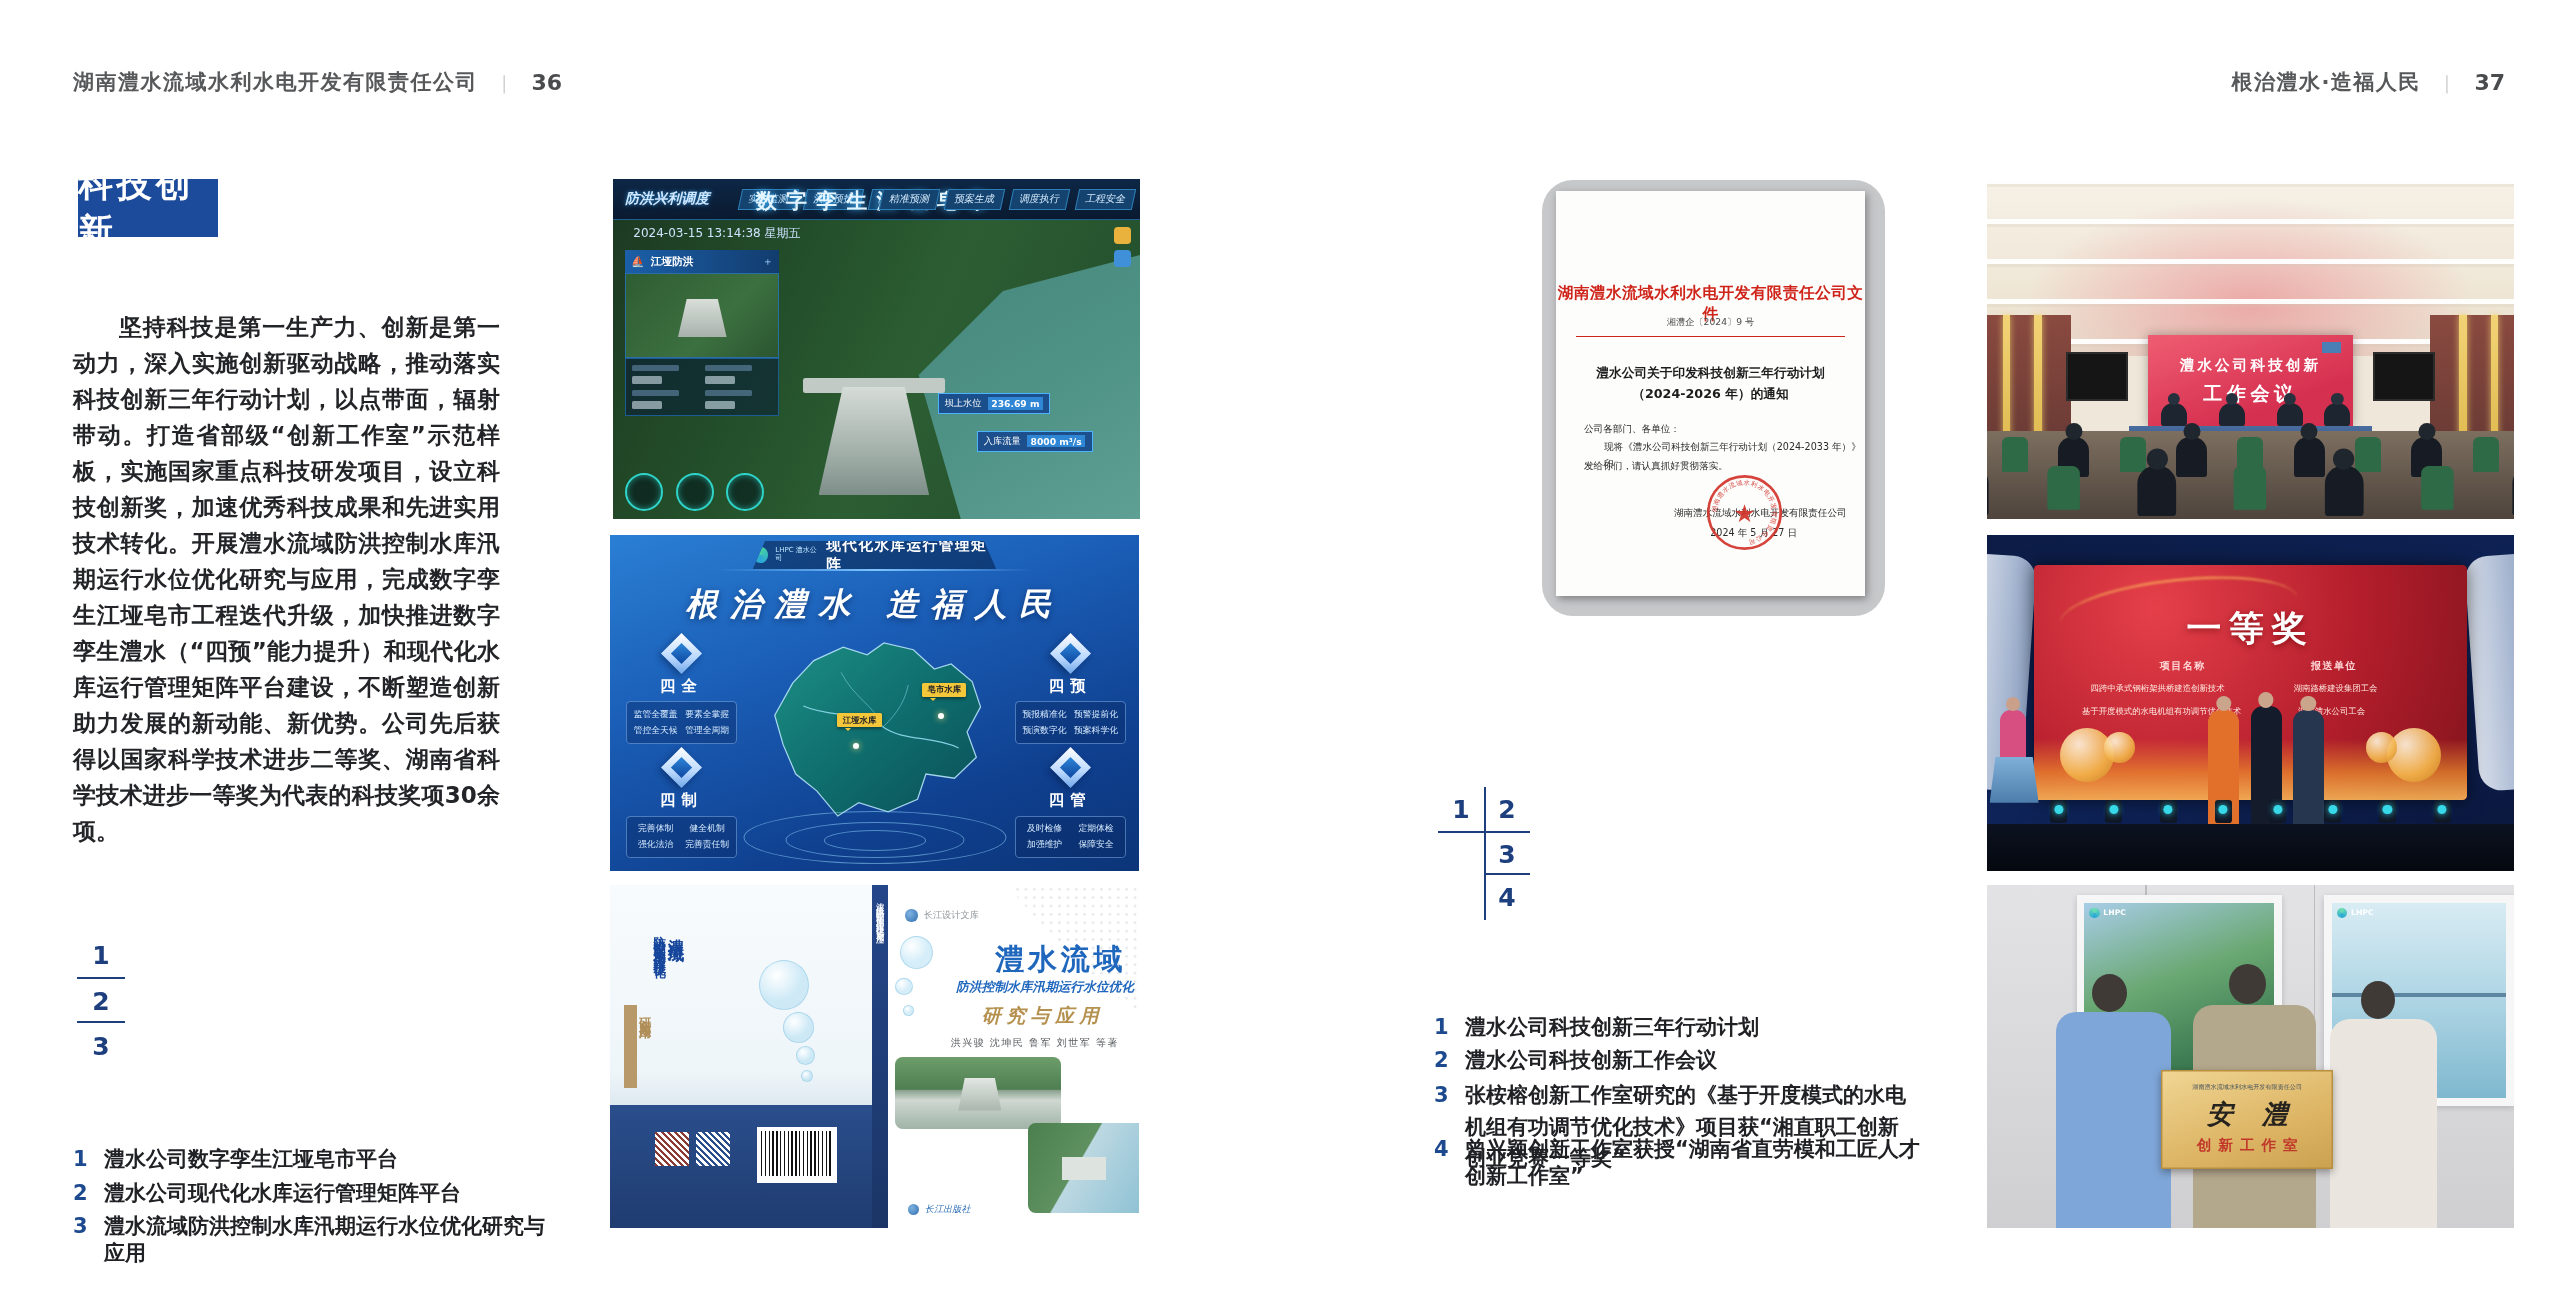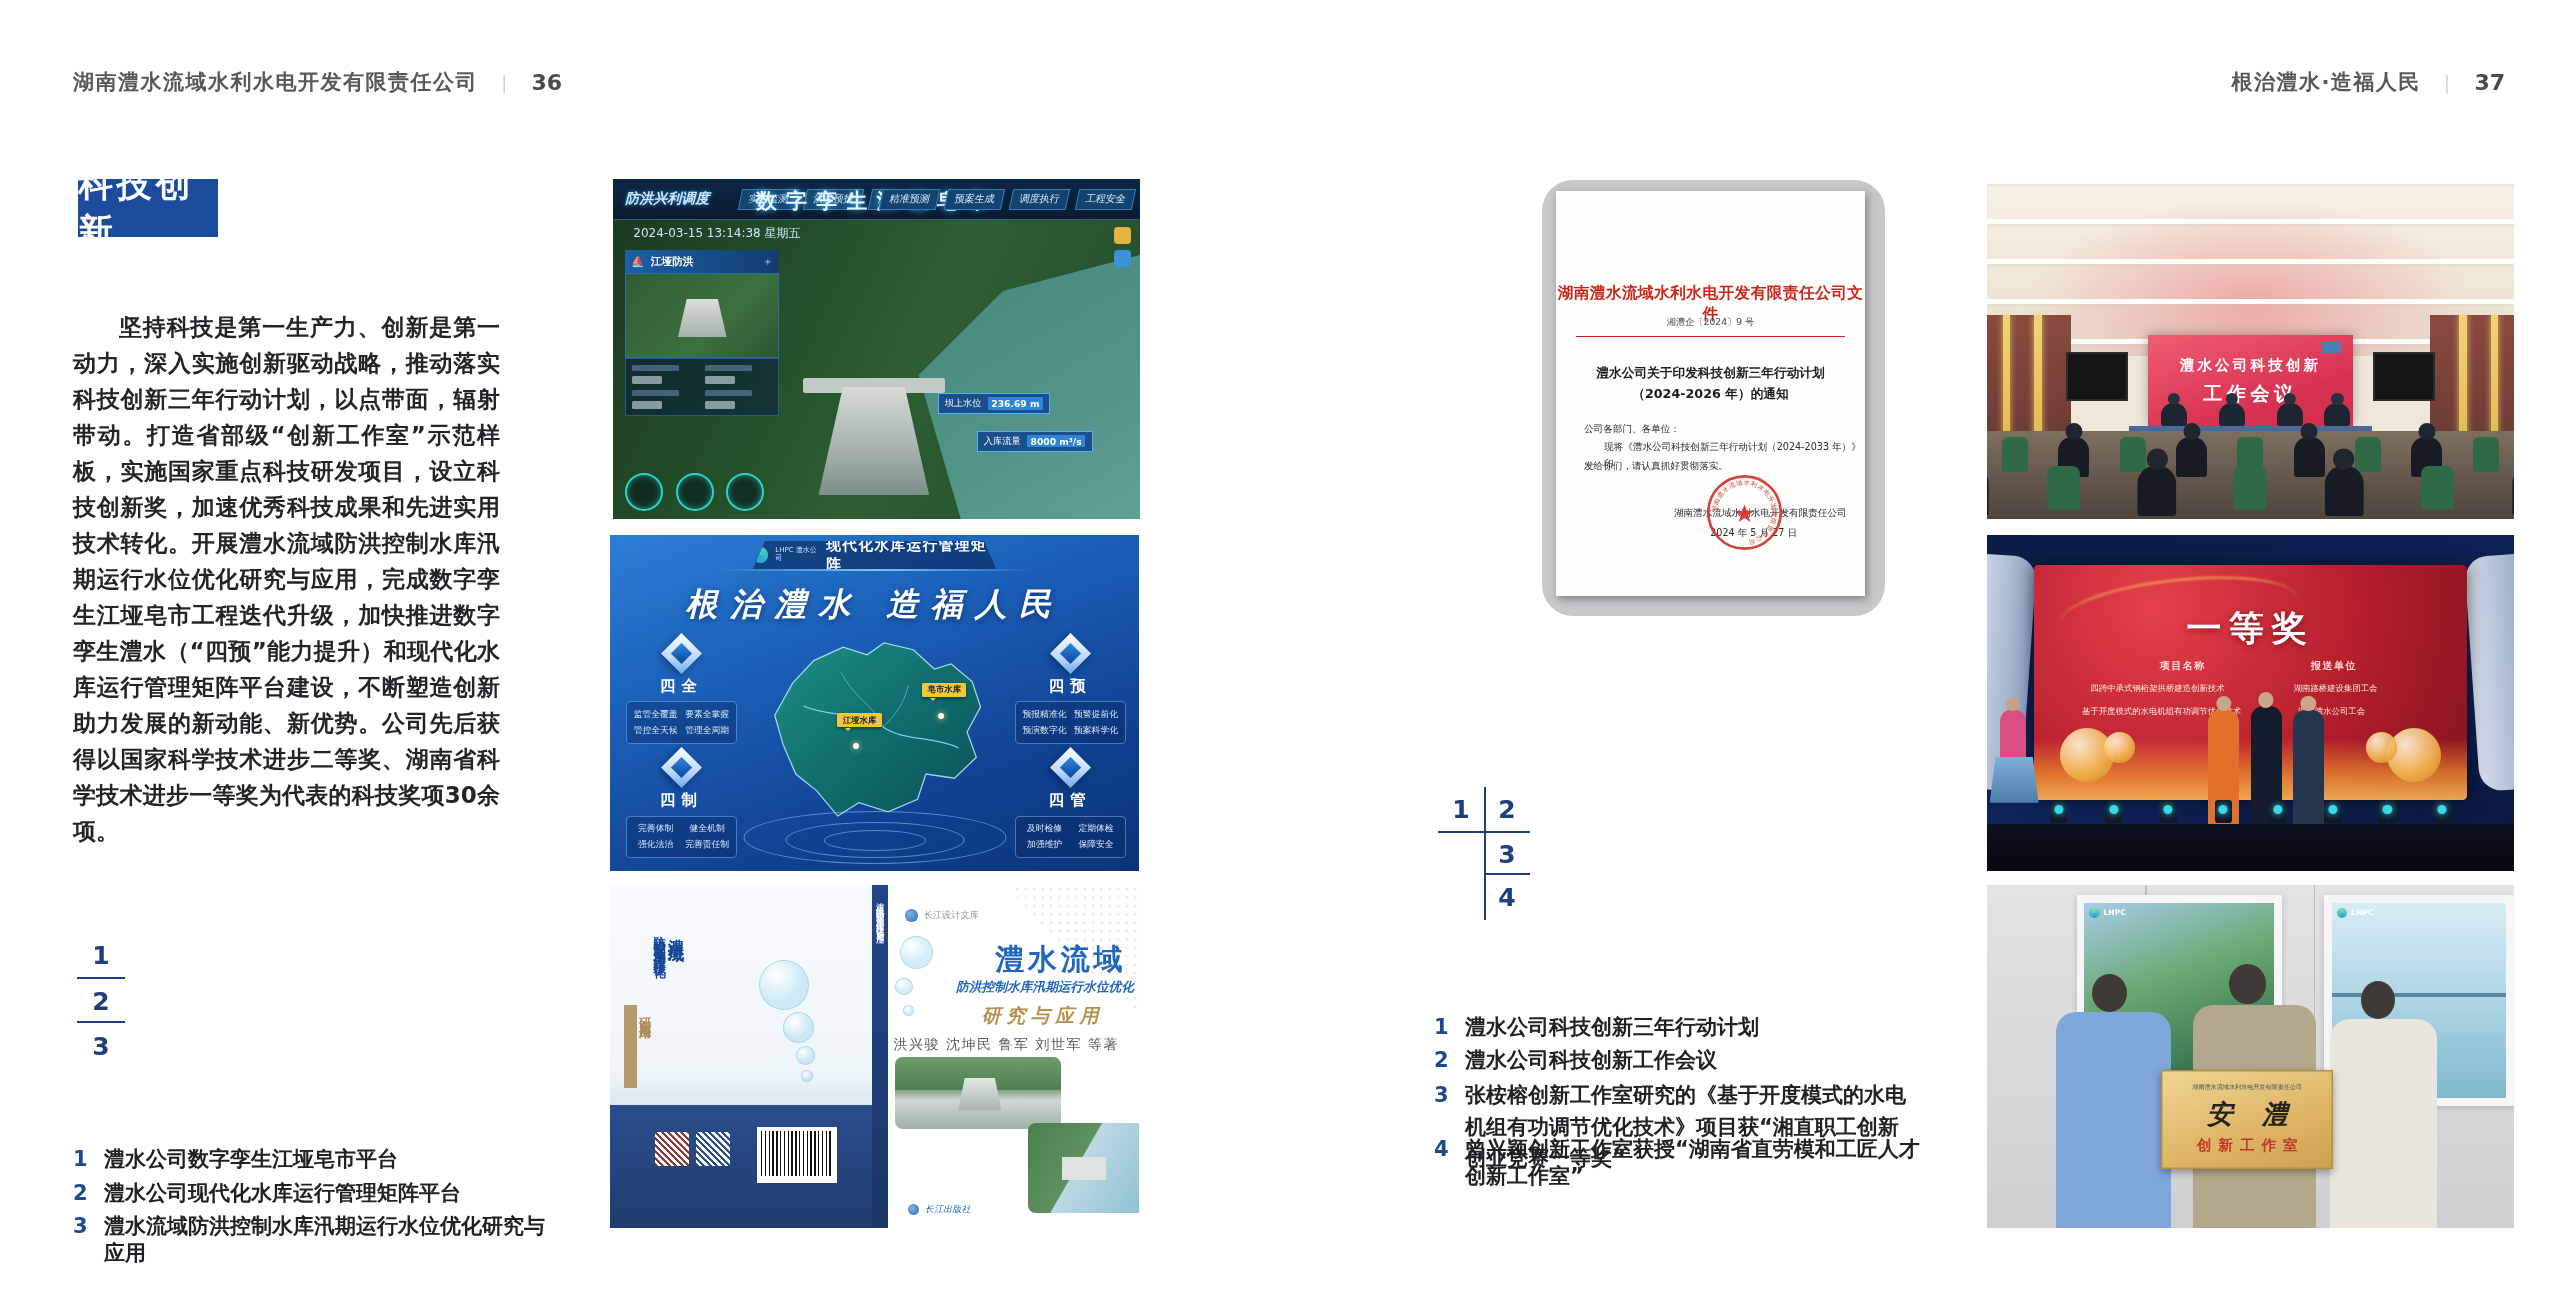"洪兴骏 沈坤民 鲁军 刘世军 等著" .bk-authors { font-size: 14px -> 10px }
